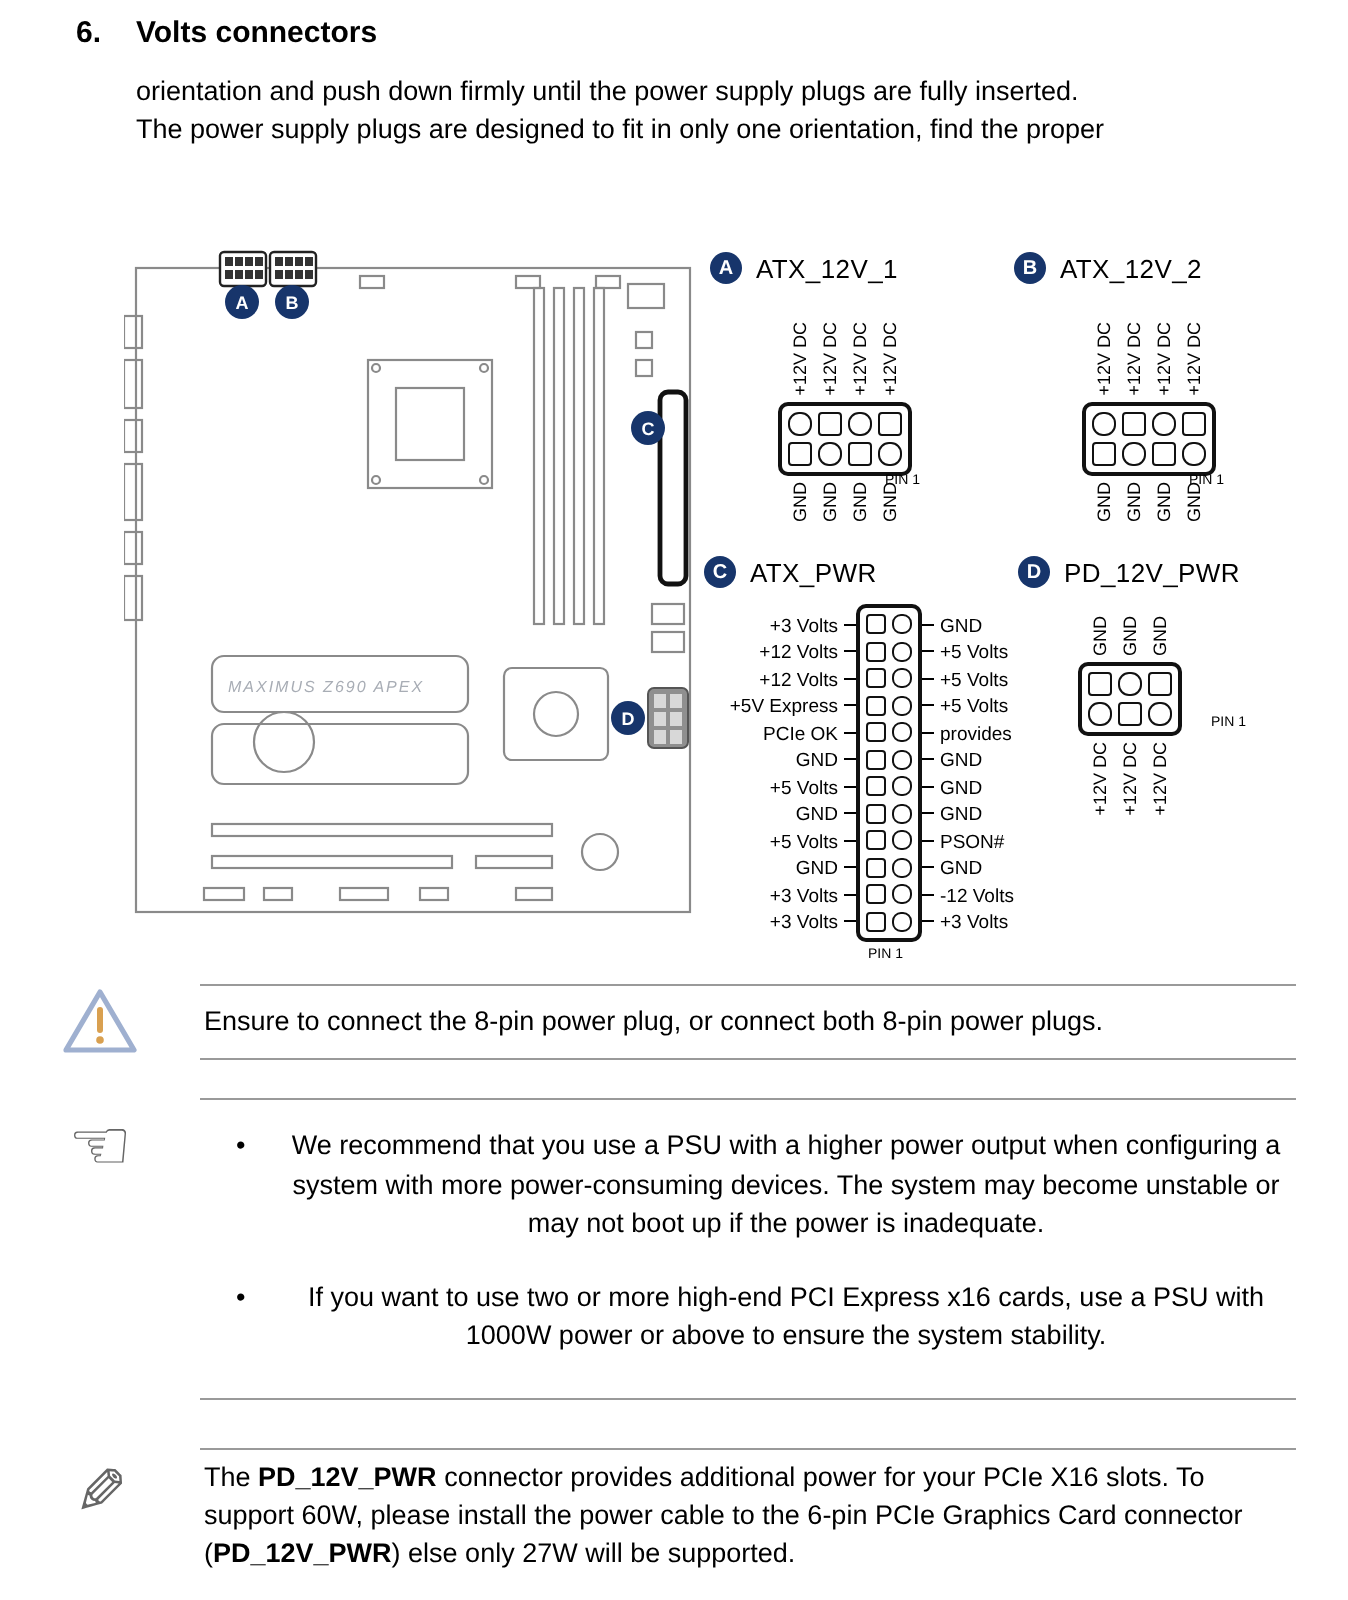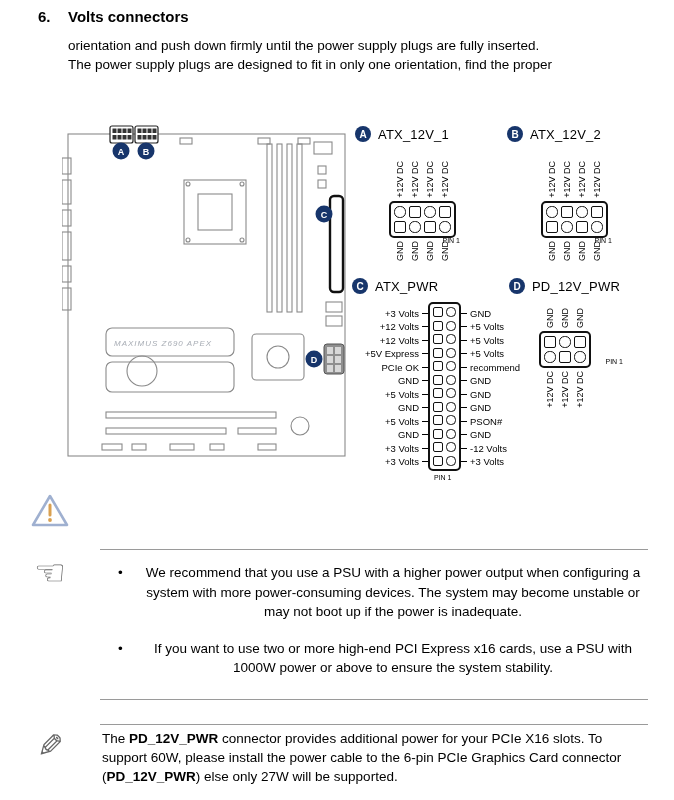"recommend" span.hlabel { text: recommend -> provides }
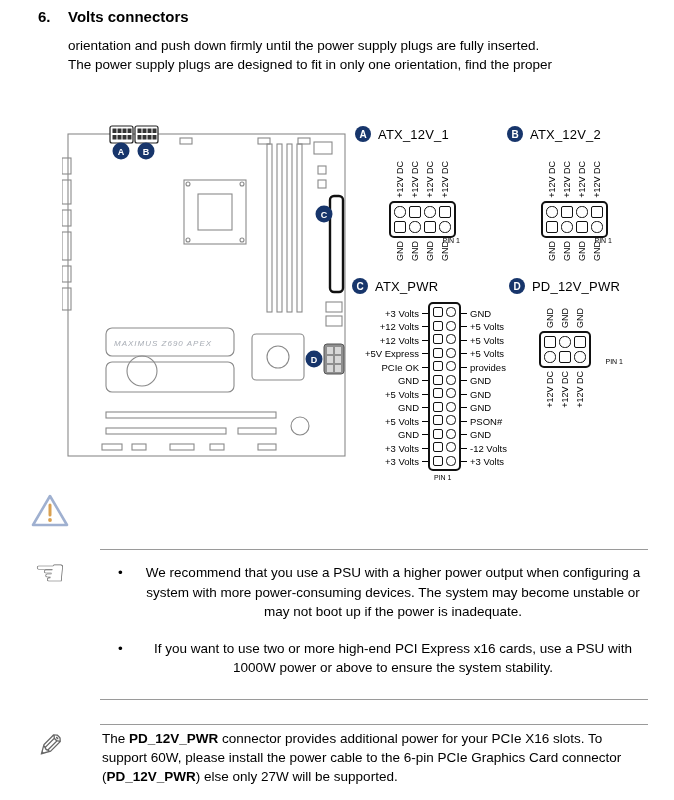"Ensure to connect the 8-pin" div.note-body { html: none -> <div>Ensure to connect the 8-pin power plug, or connect both 8-pin power plugs.</div> }
